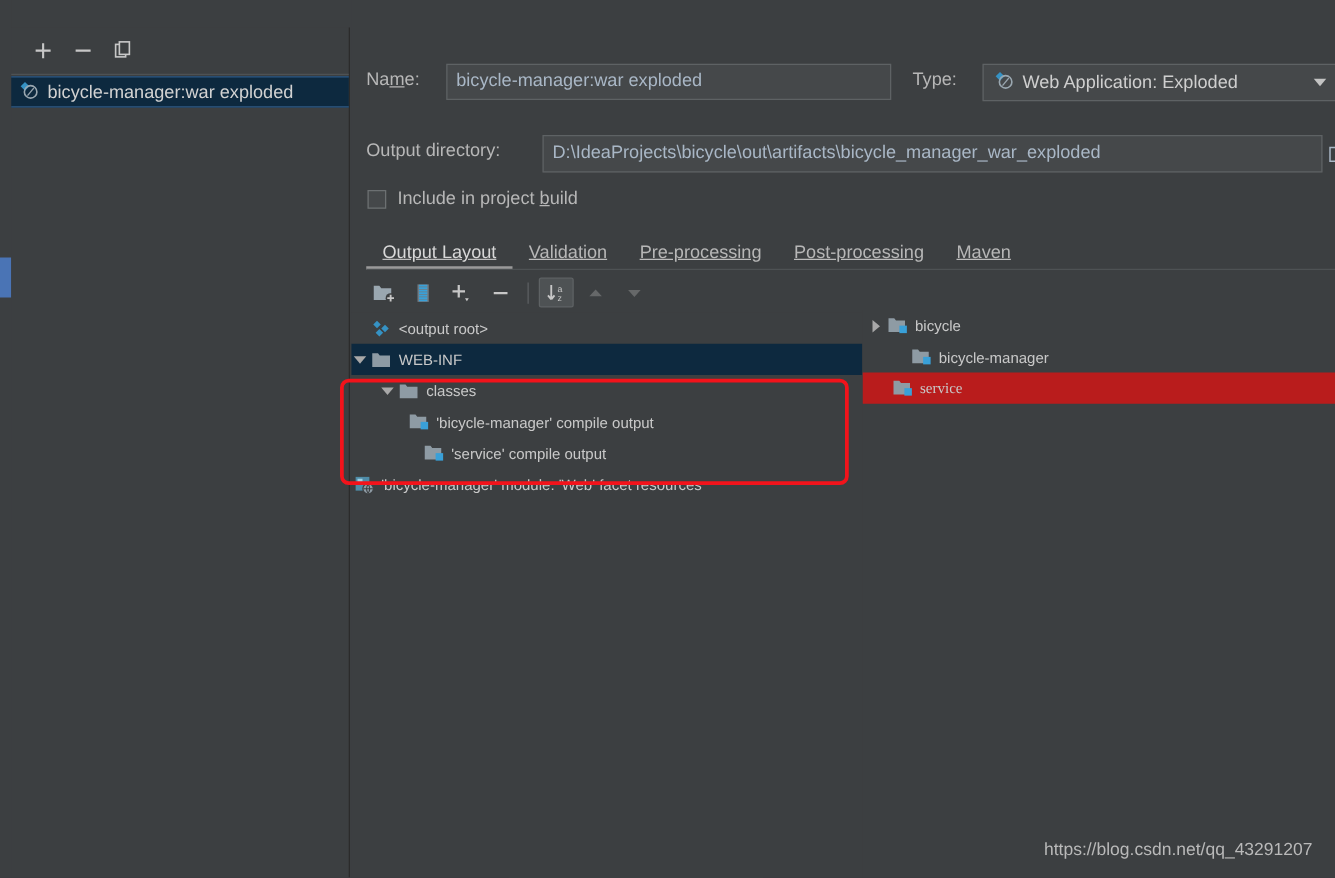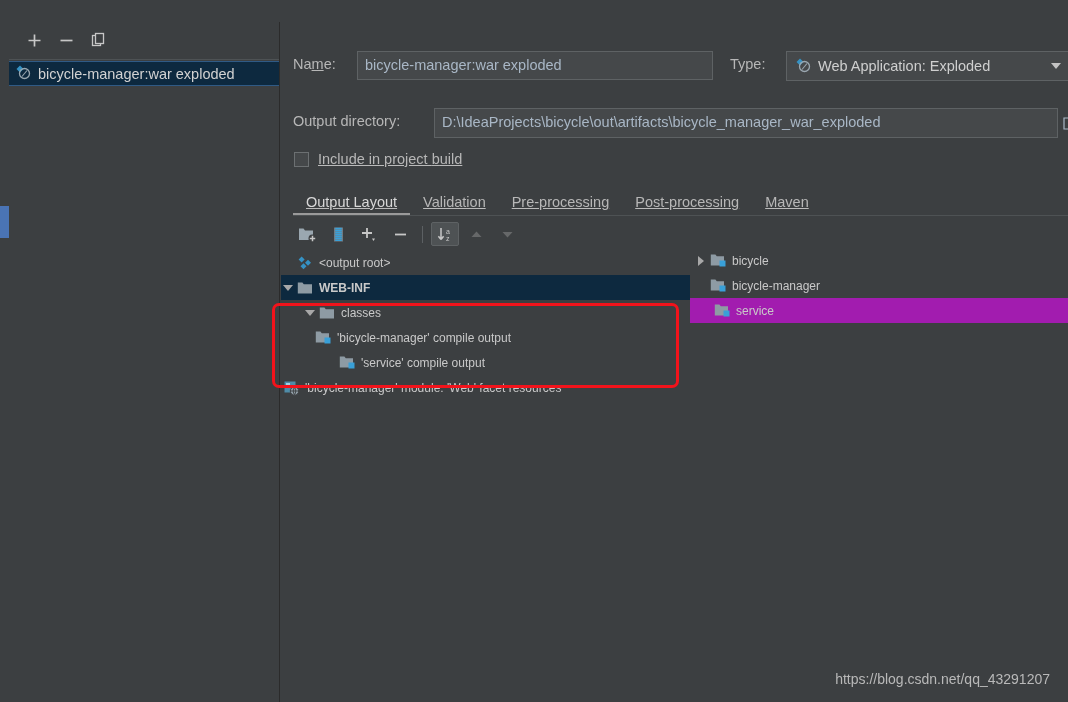"Include in project build" #include-row { text-decoration: underline -> none }
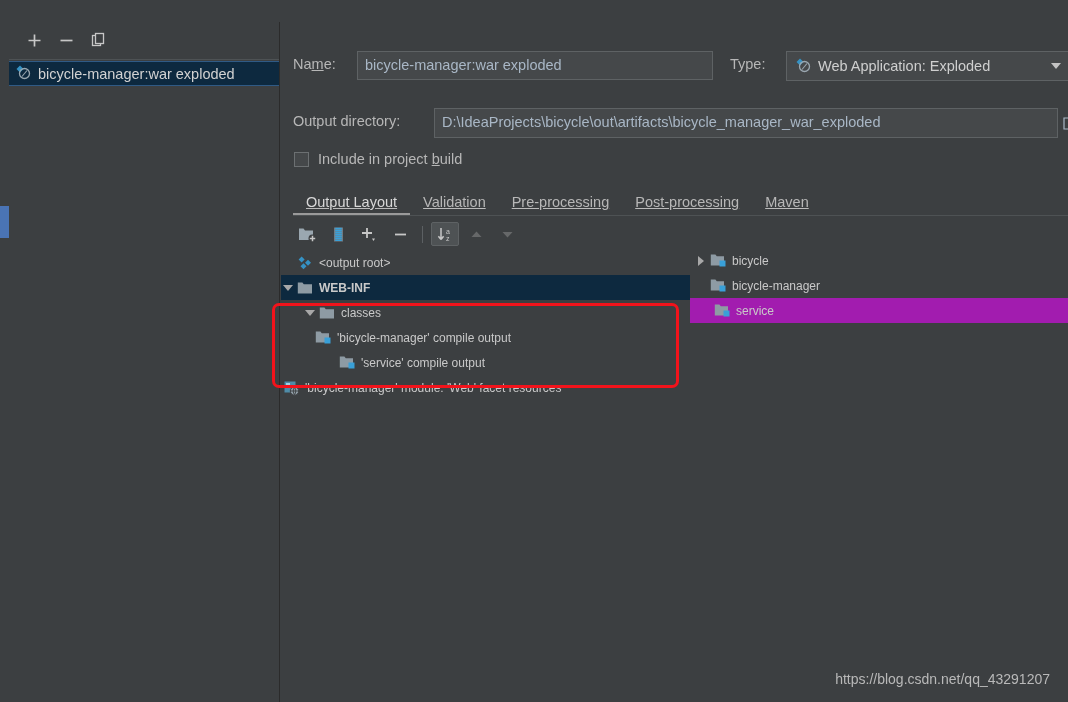"WEB-INF" .trow.selected { font-weight: bold -> none }
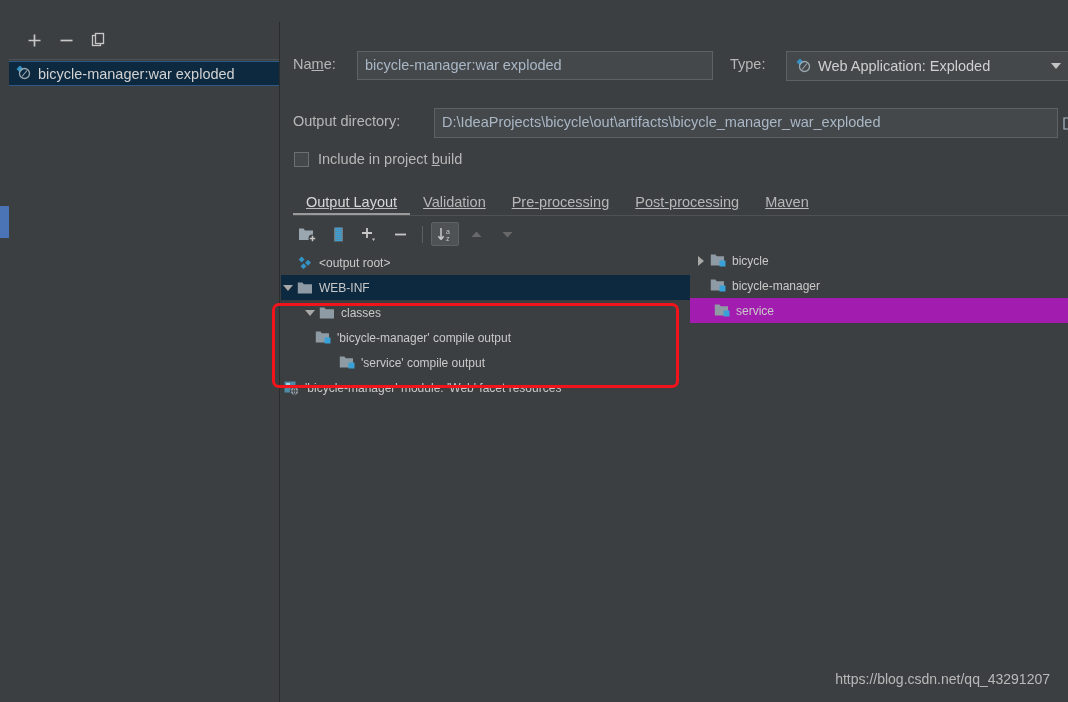"bicycle-manager" div.trow { padding-left: 18px -> 37px }
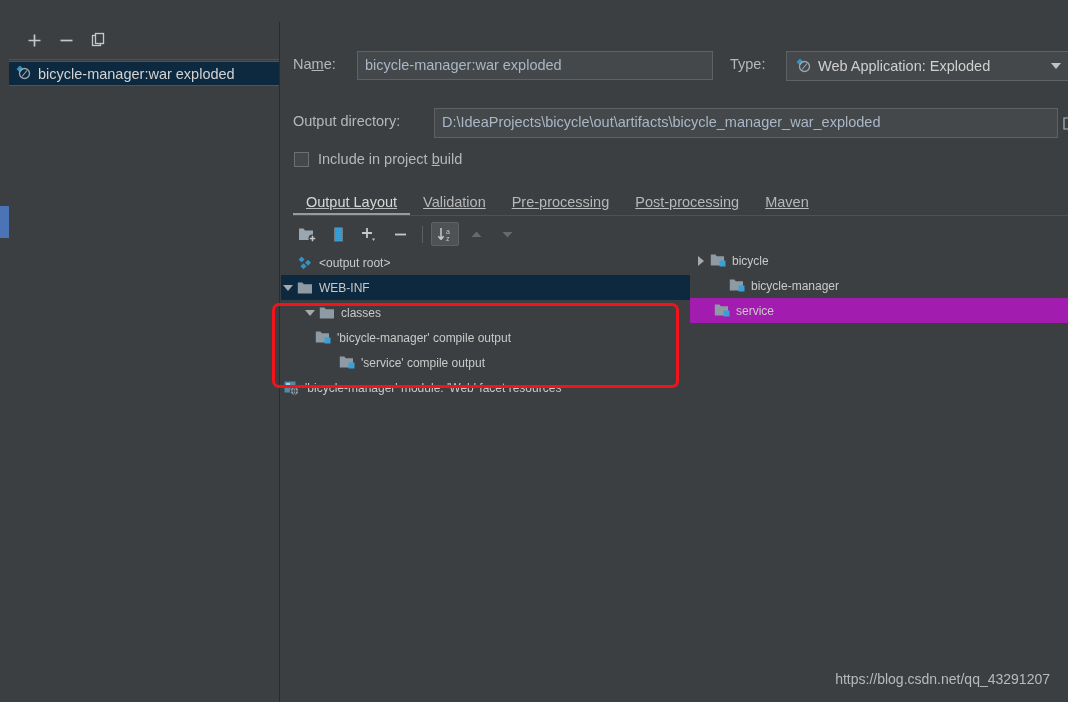"service" .trow.selected-full { background: #a21caf -> #b91c1c; font-family: none -> Liberation Serif, serif }
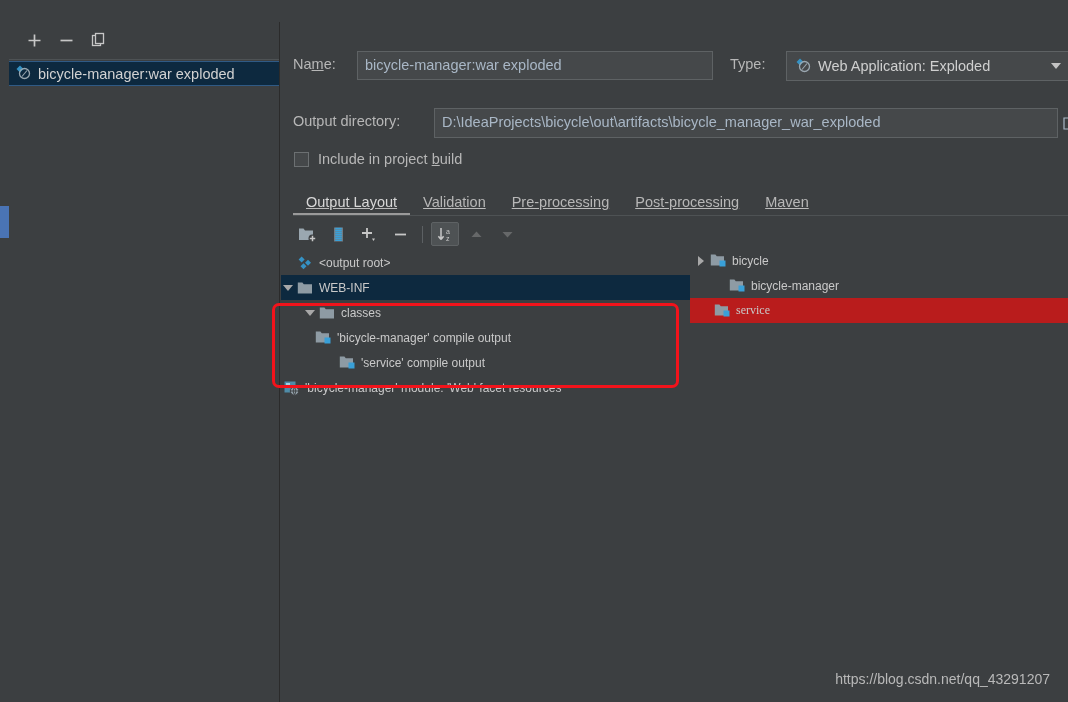"'bicycle-manager' compile output" div.trow { padding-left: 32px -> 44px }
